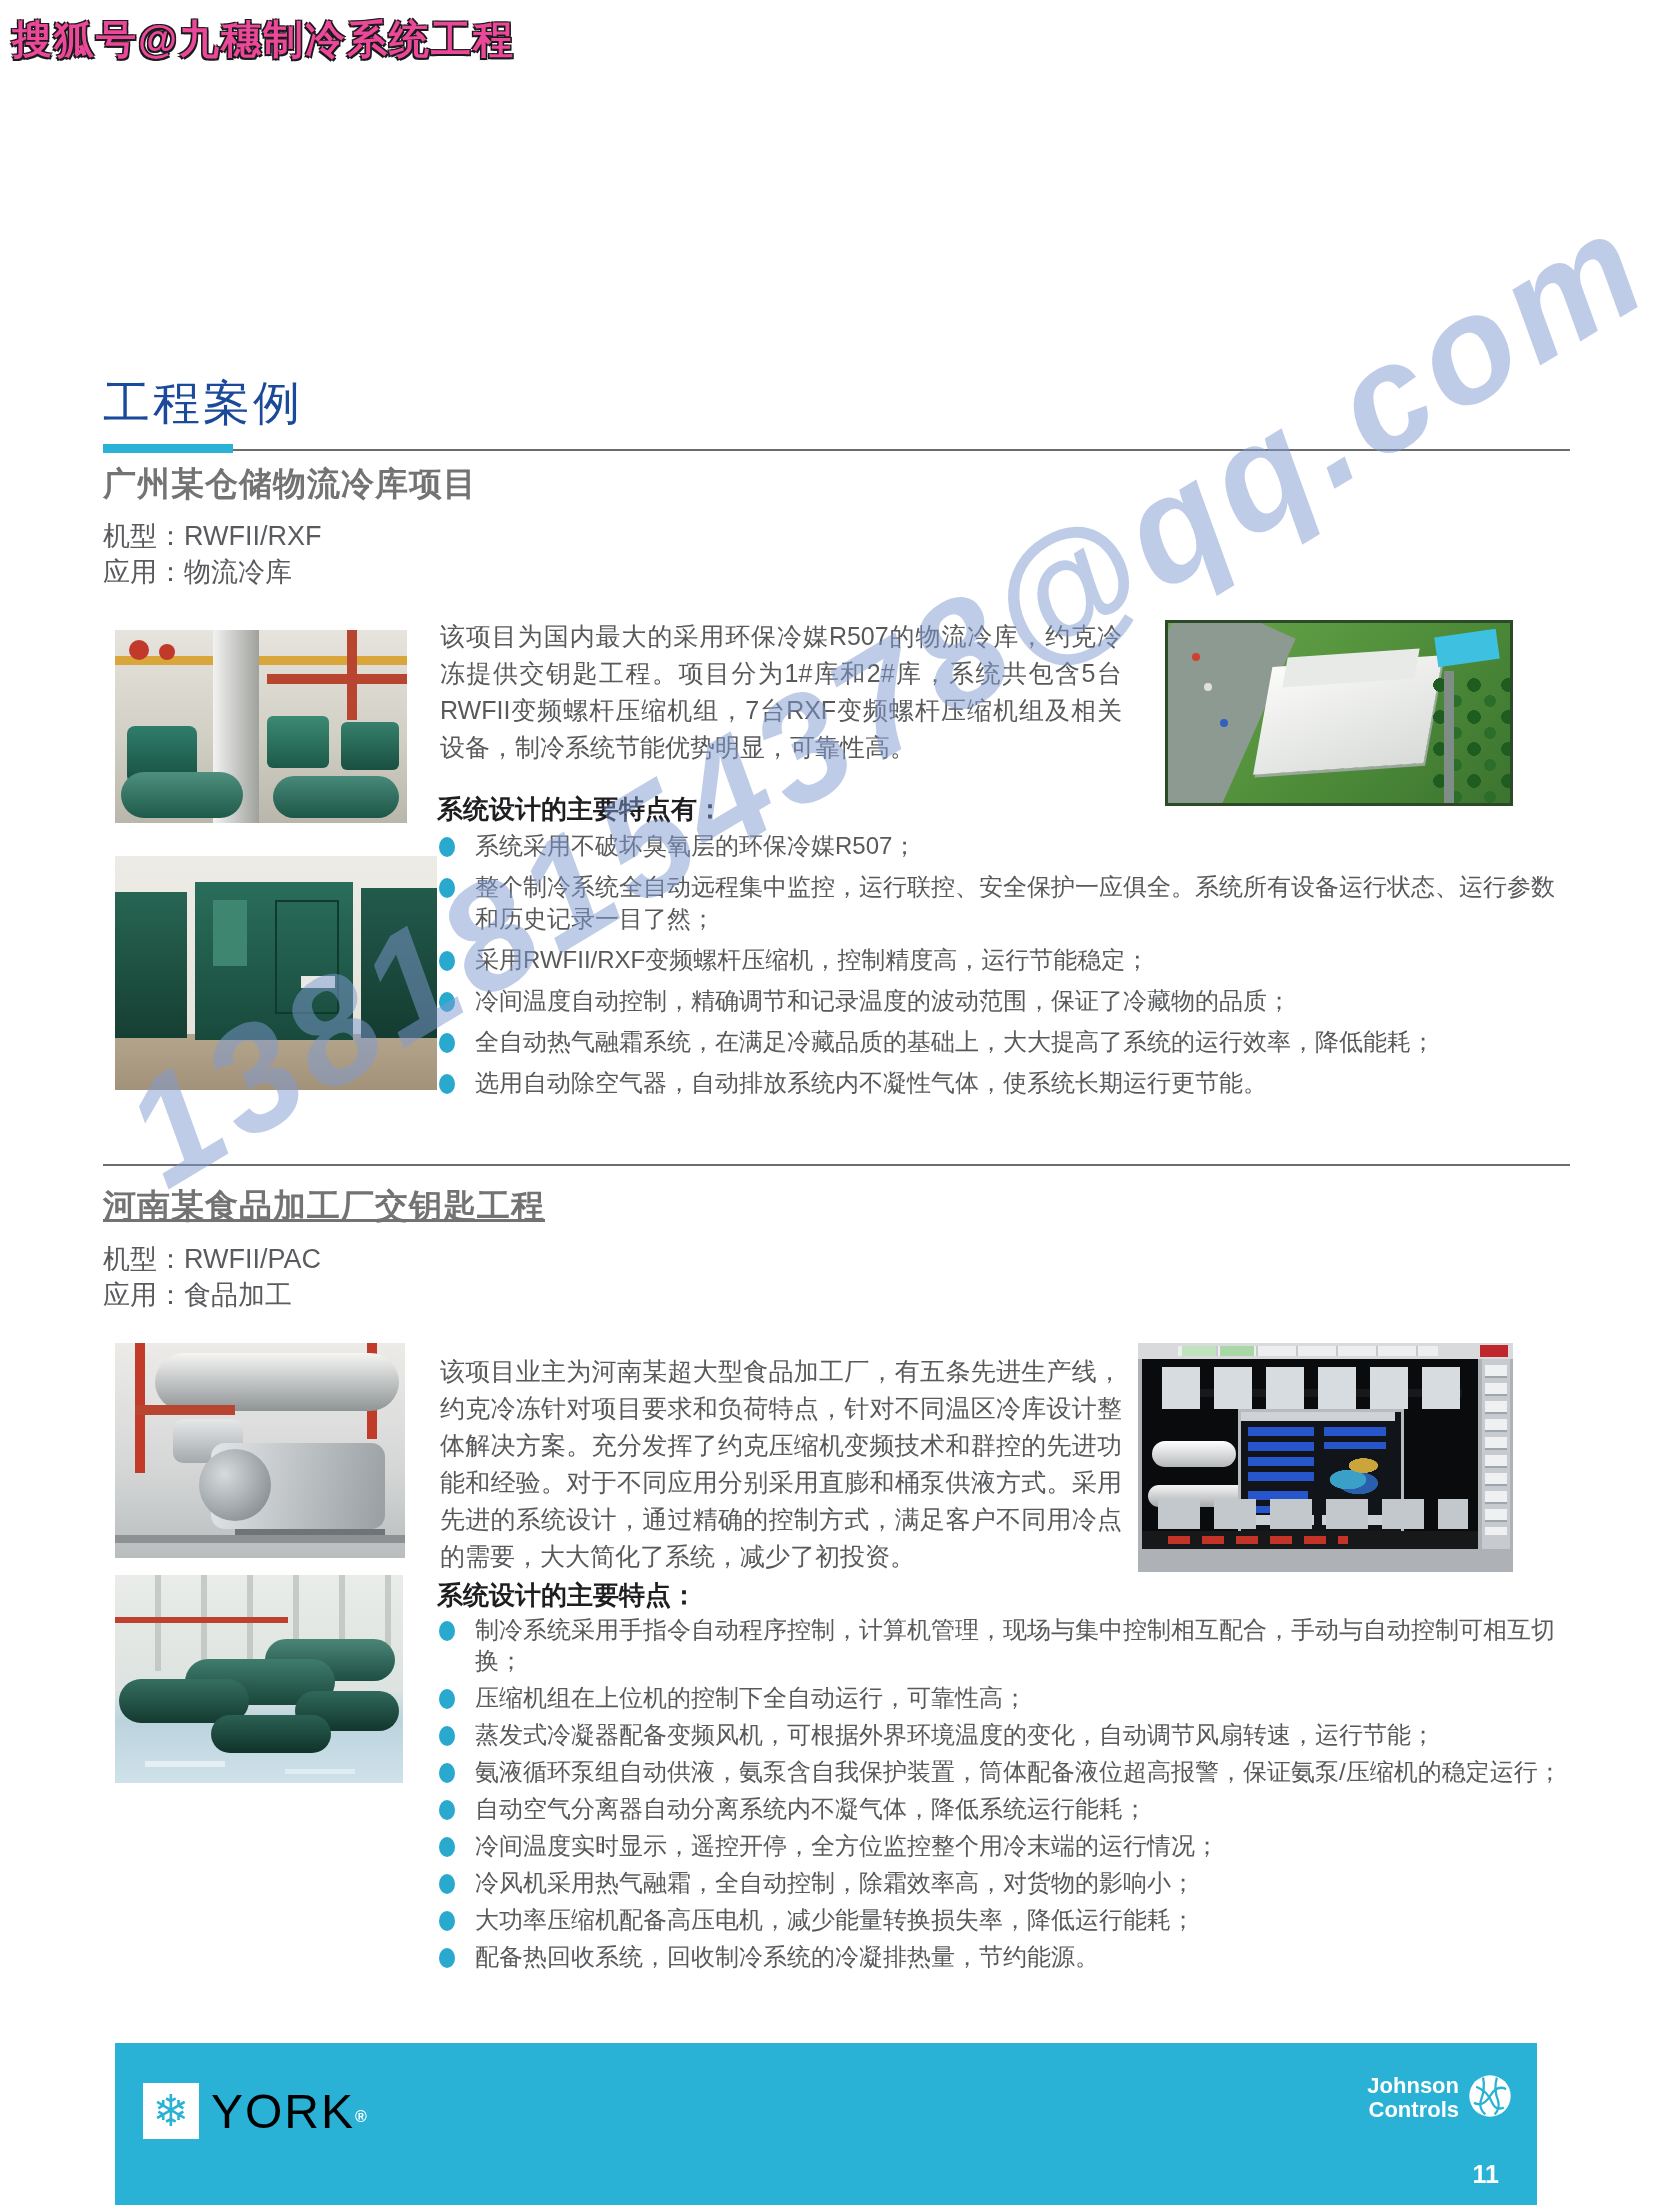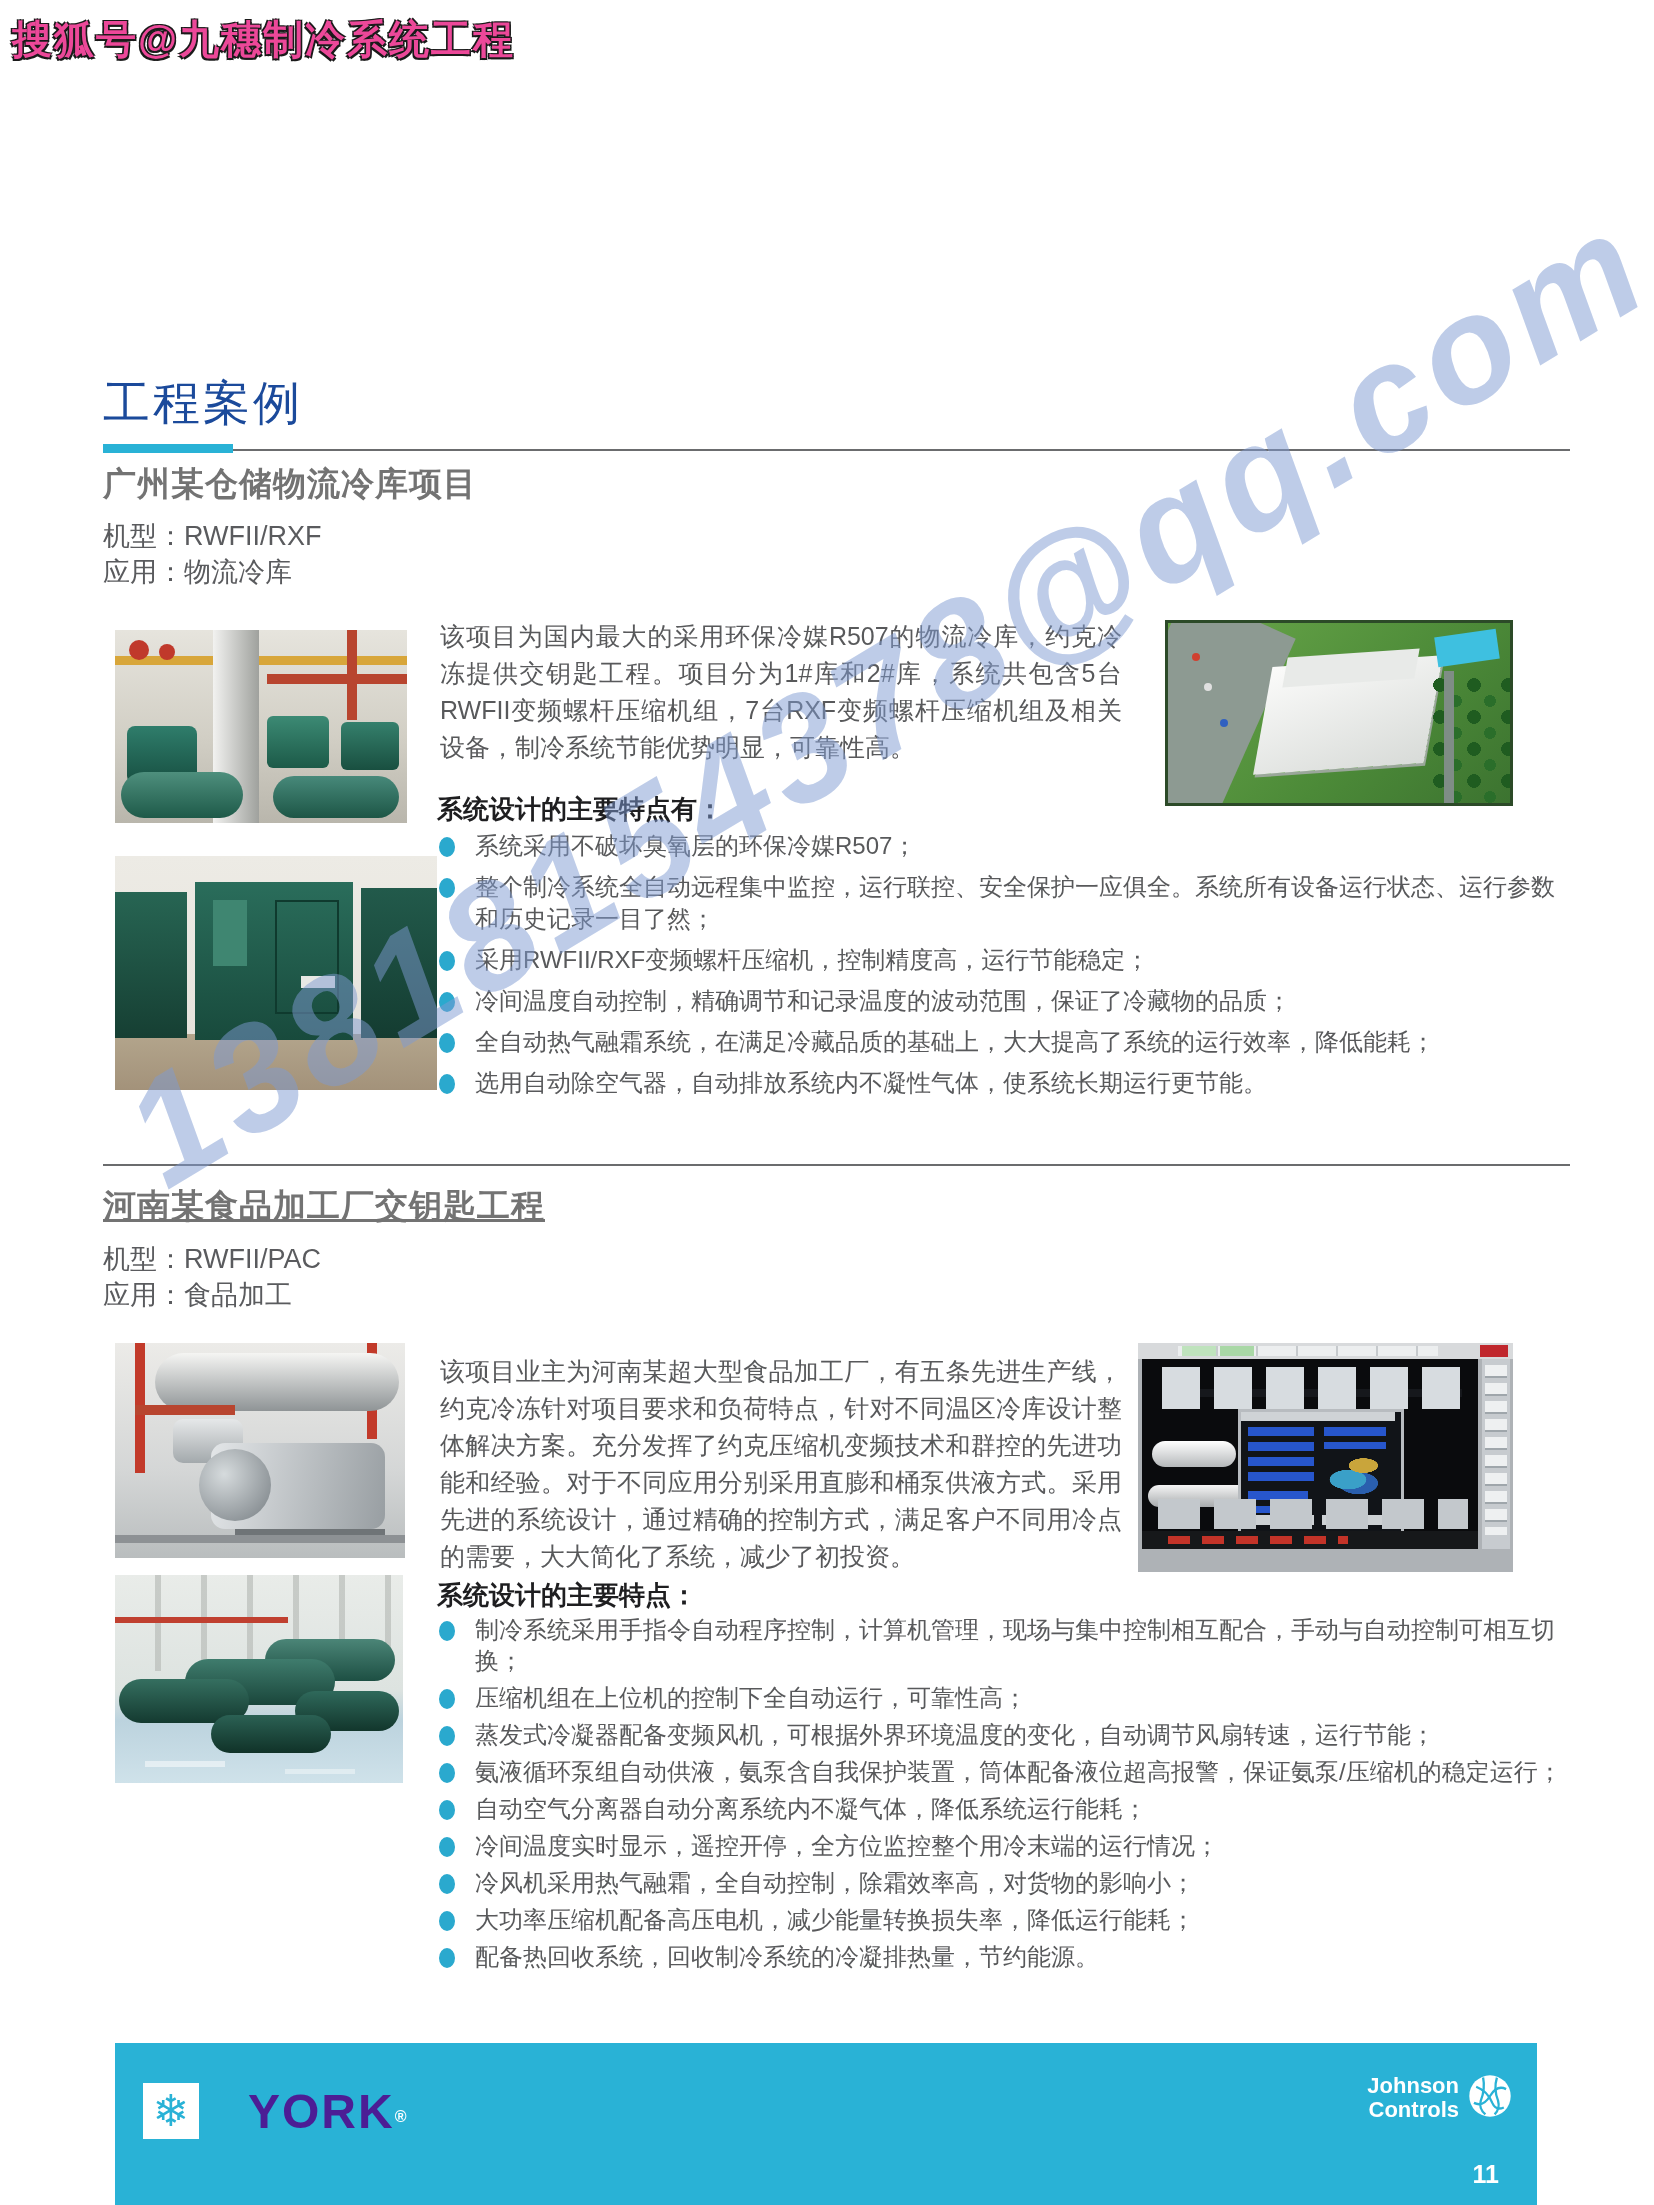"YORK" .yorktxt { color: #4c1d95 -> #000000; font-weight: bold -> normal; margin-left: 37px -> none }
